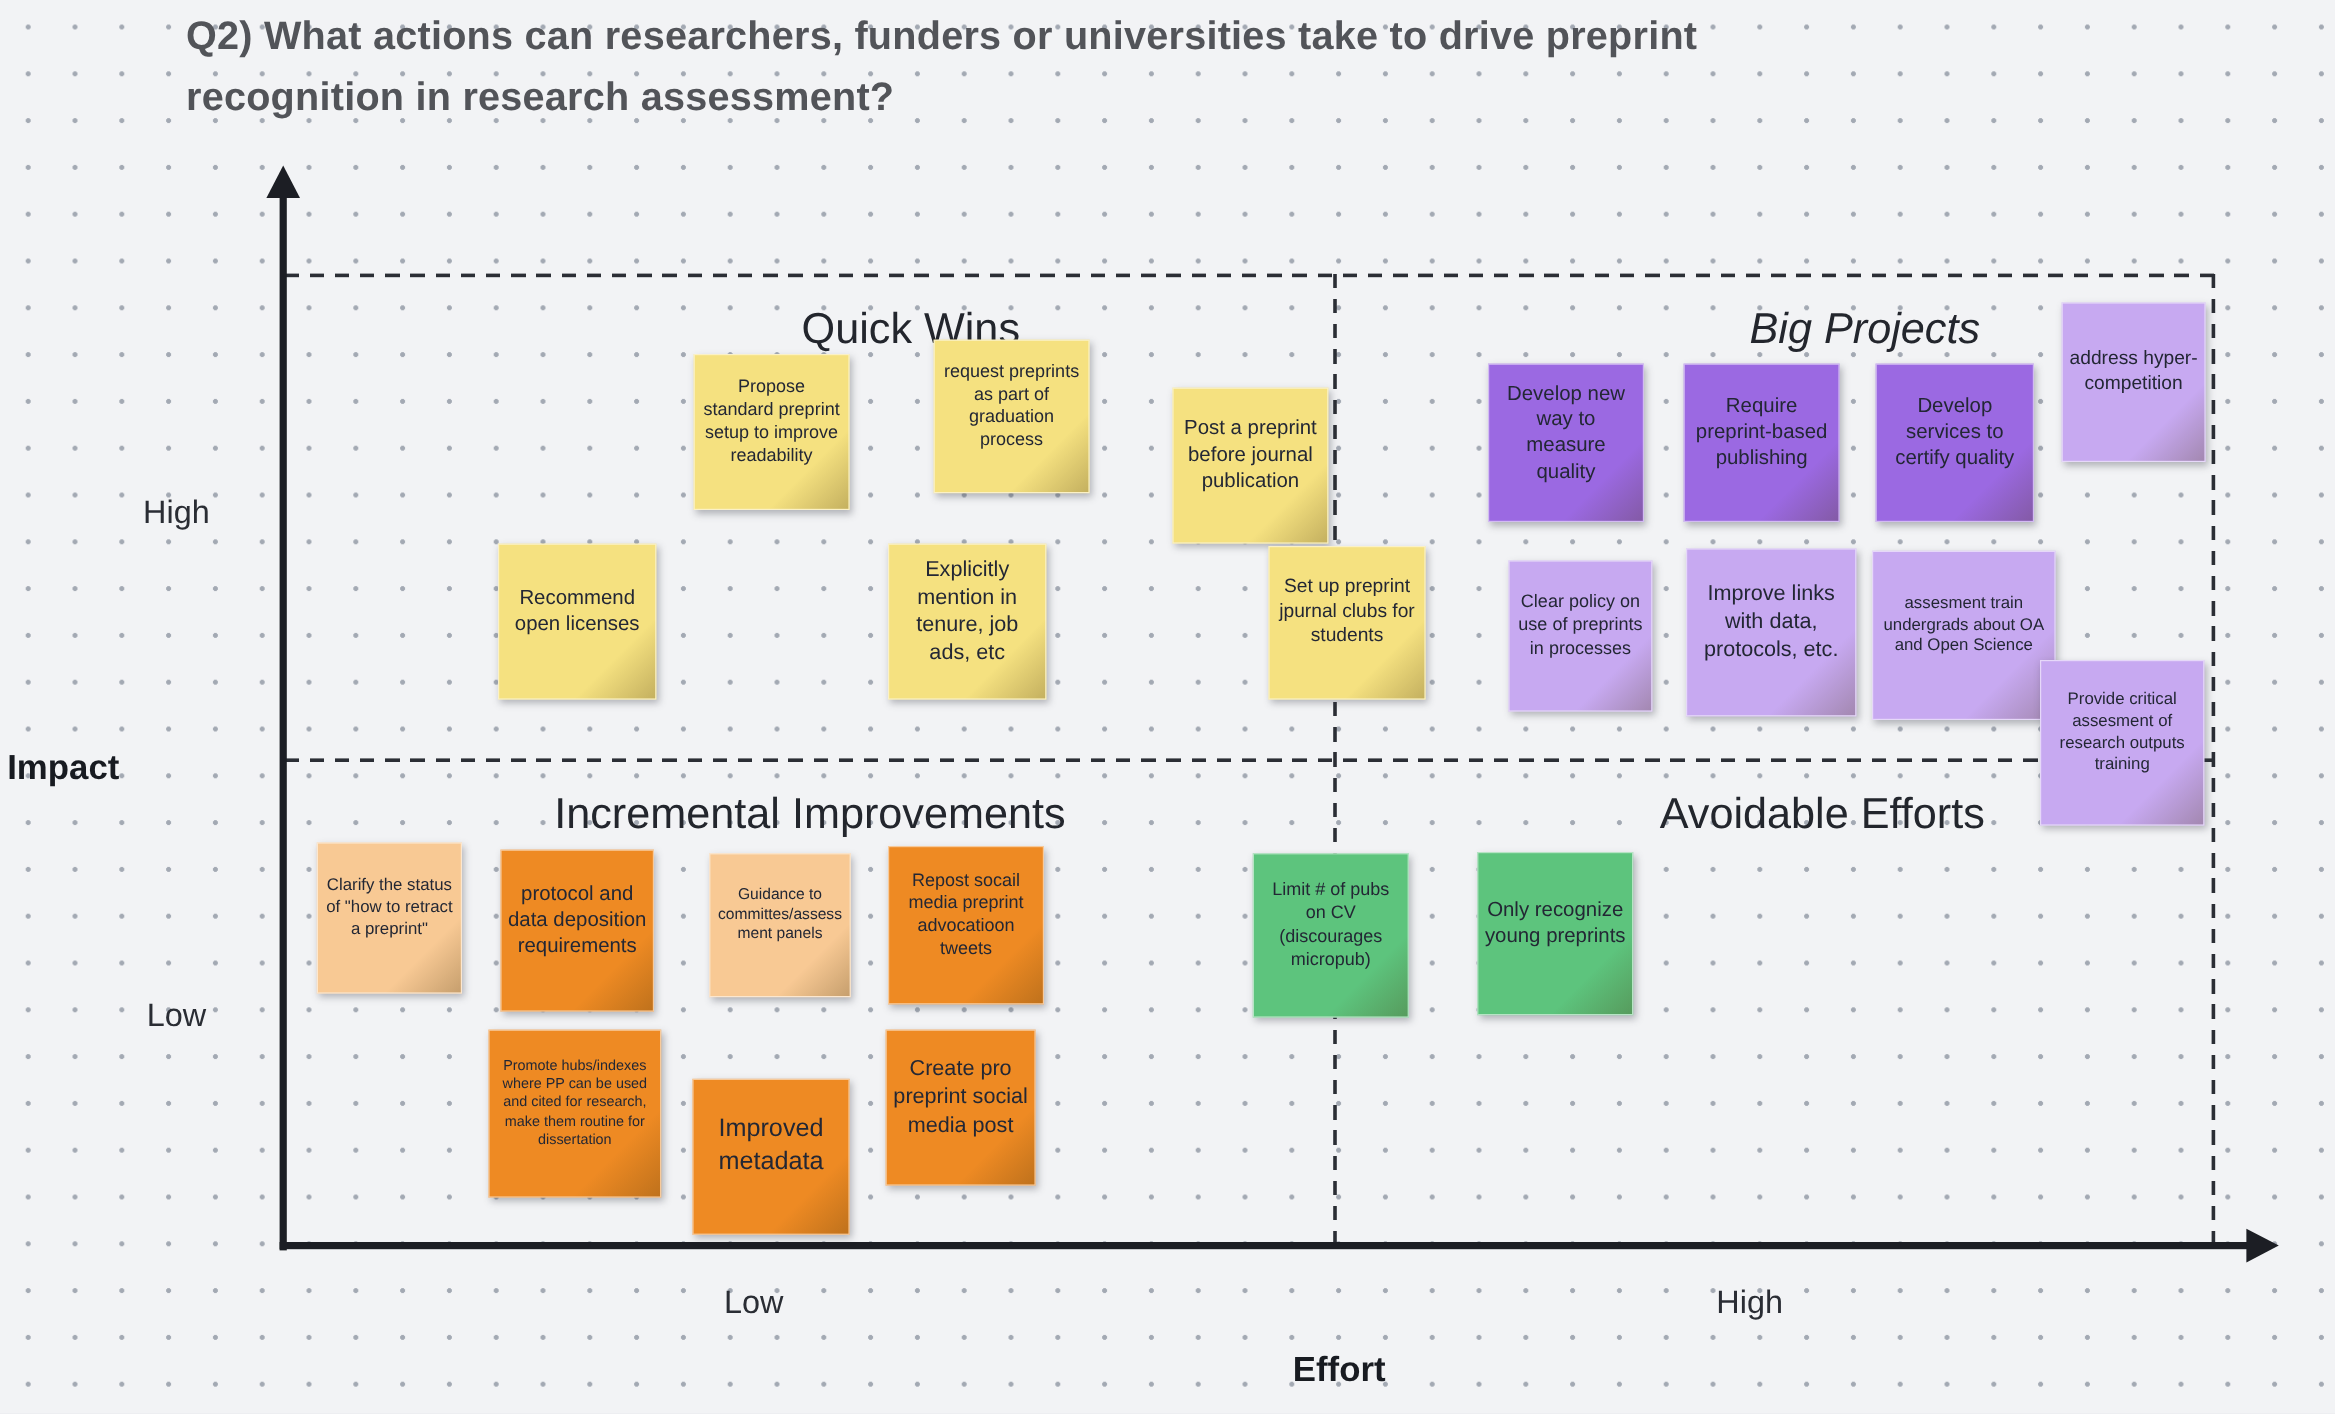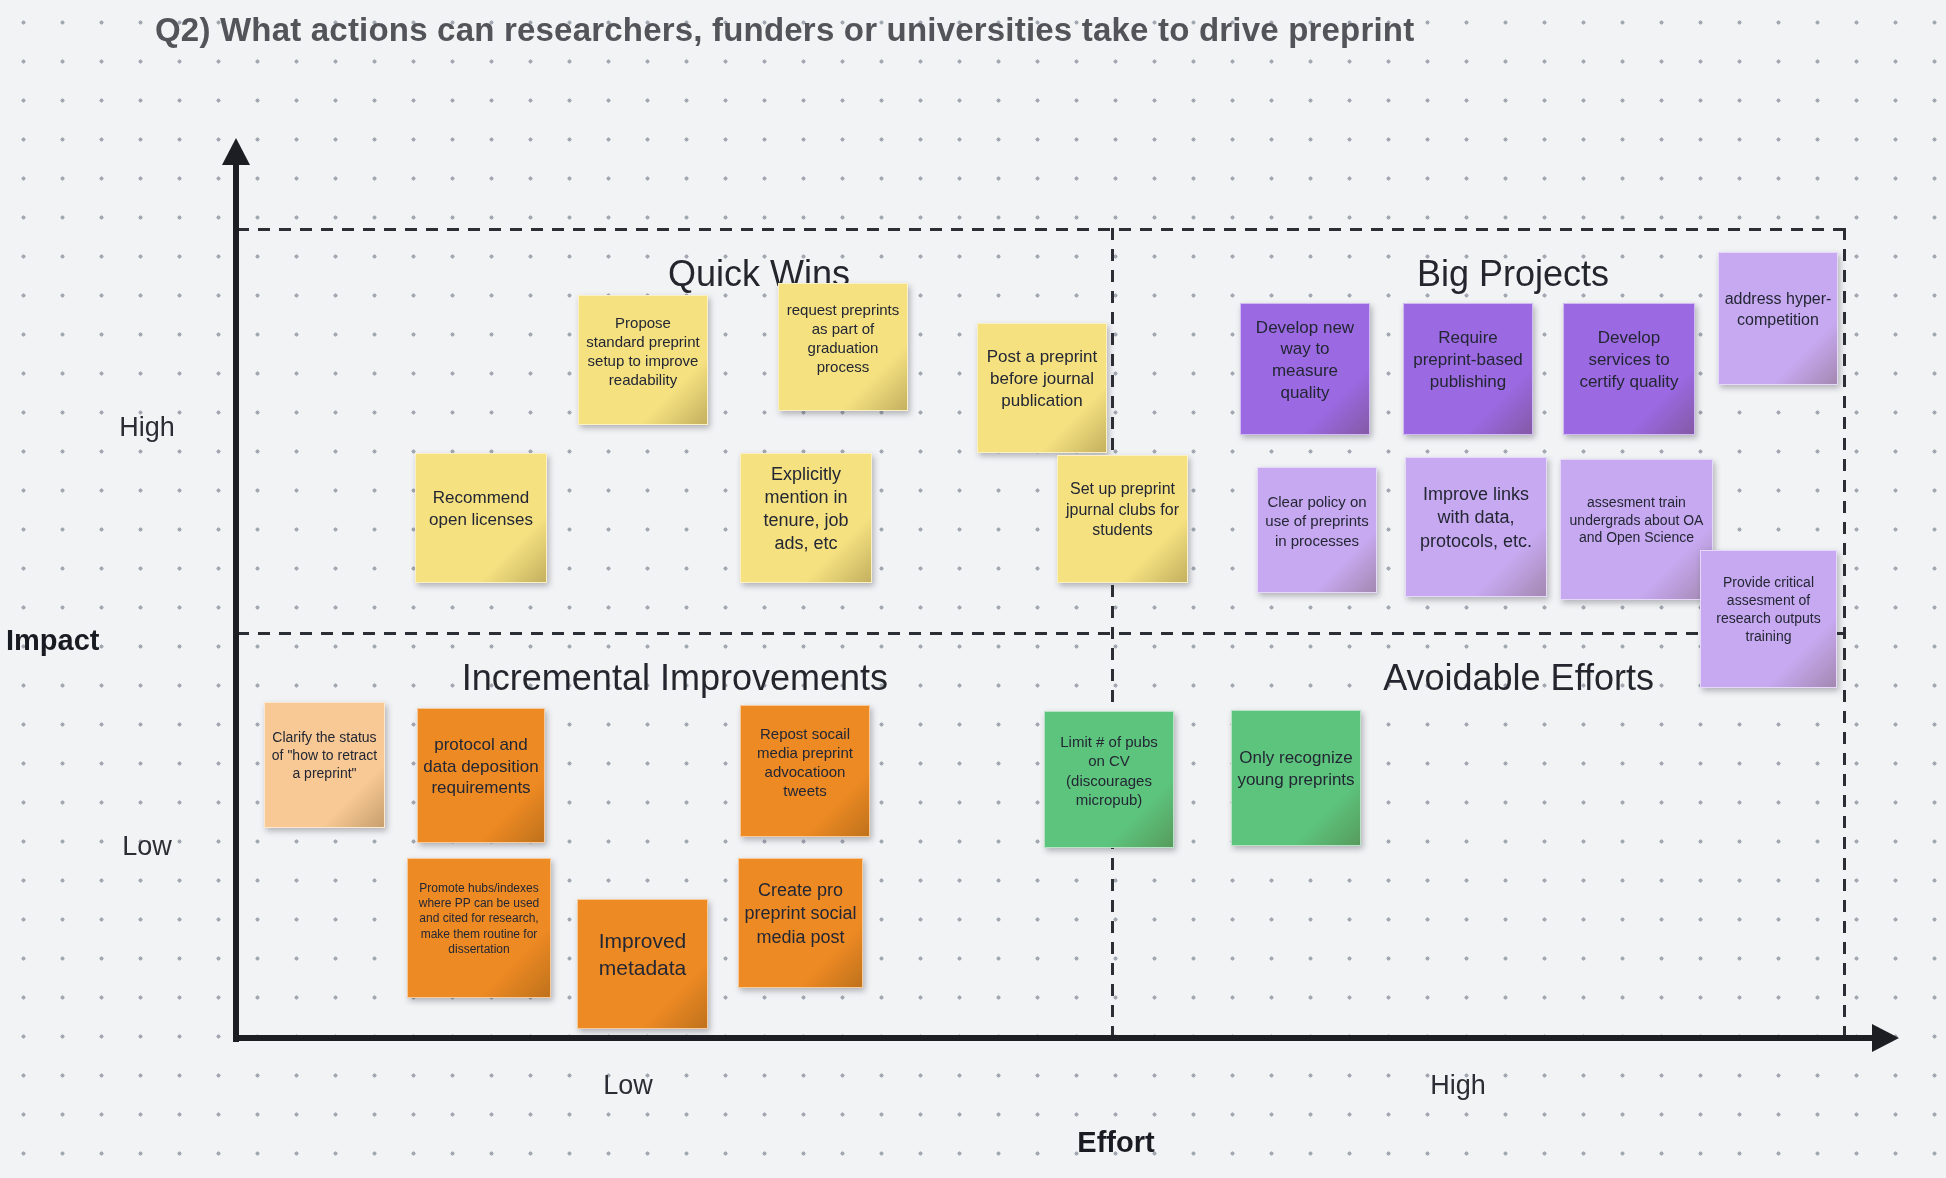"recognition in research assessment?" div { html: none -> <div>recognition in research assessment?</div> }
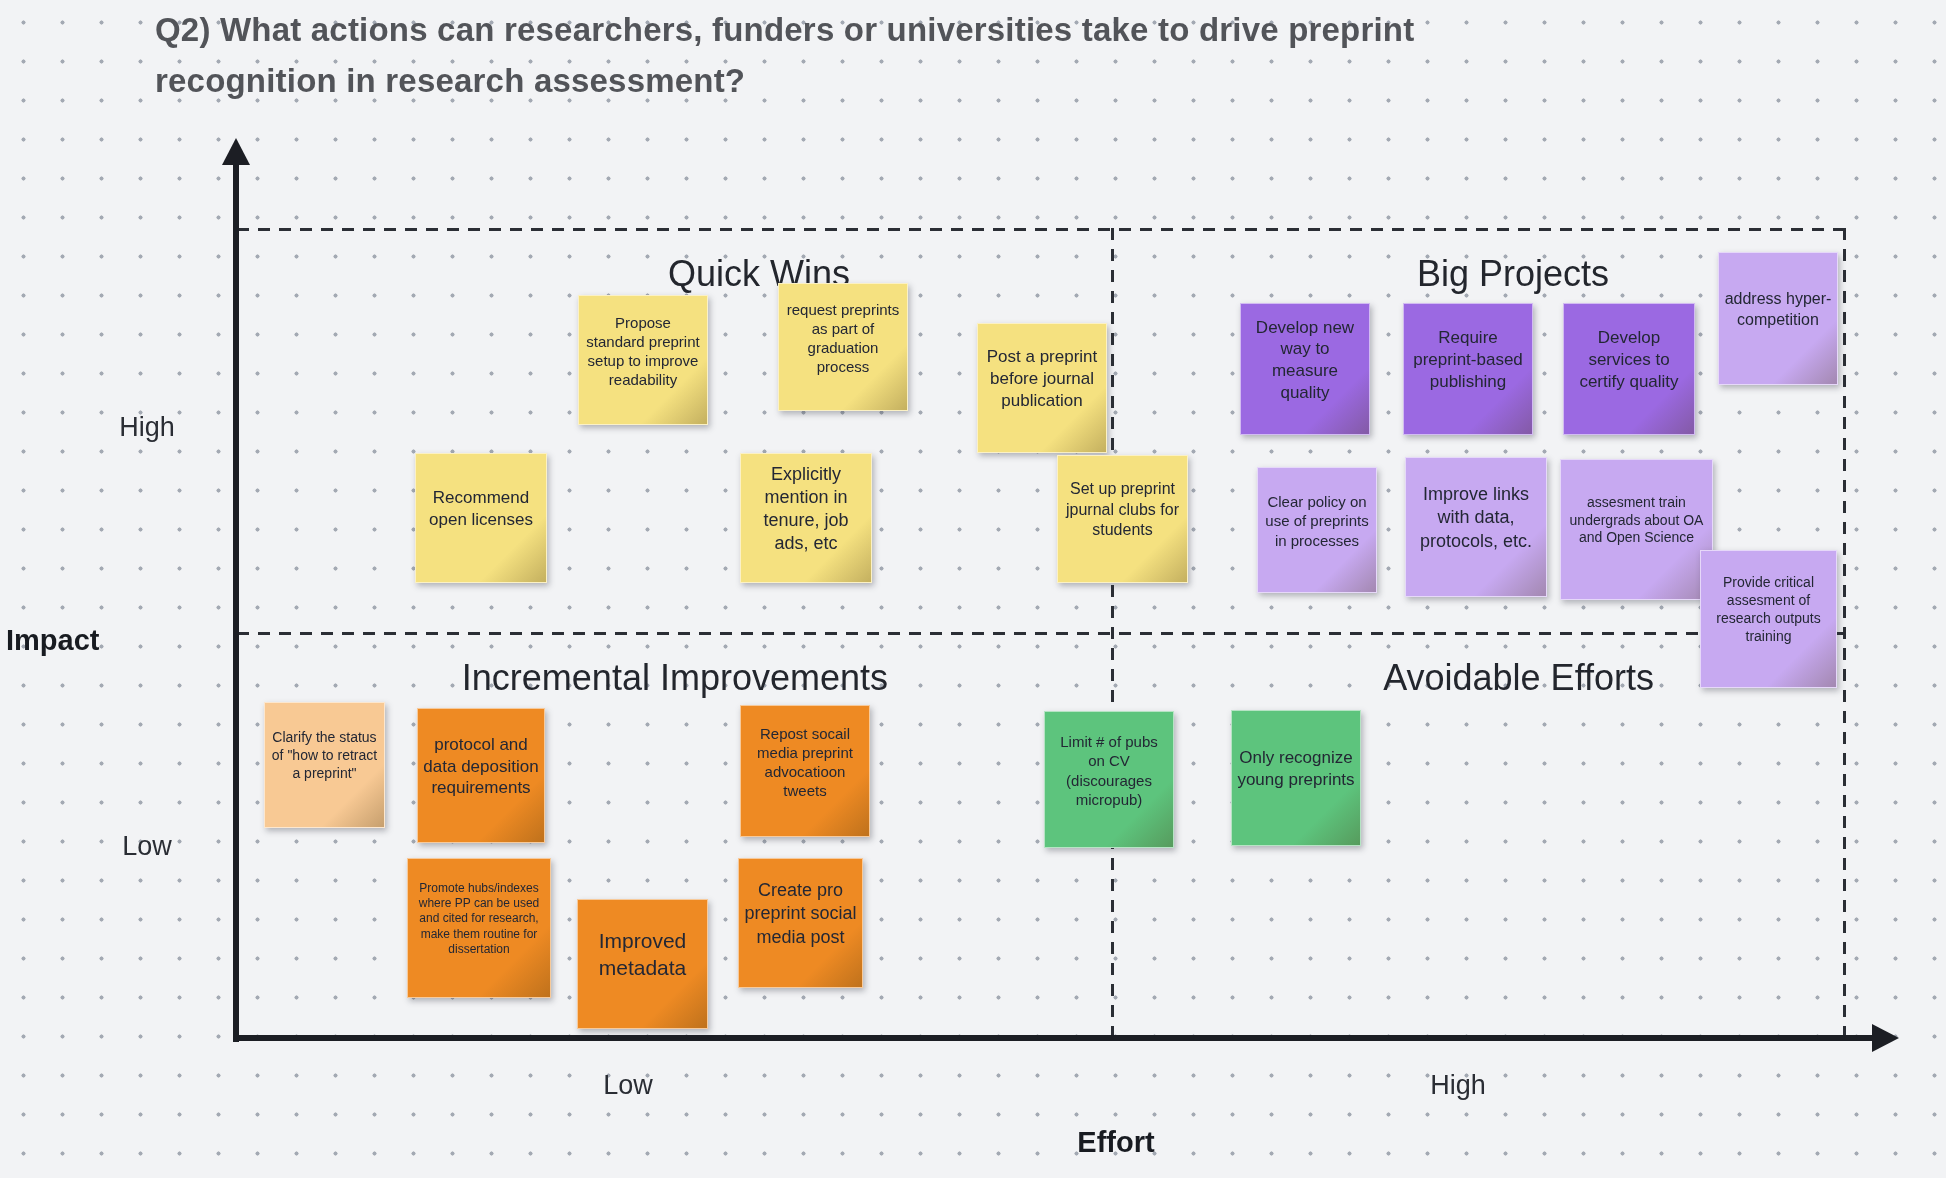"Big Projects" div.abs { font-style: none -> italic; left: 1219px -> 1260px }
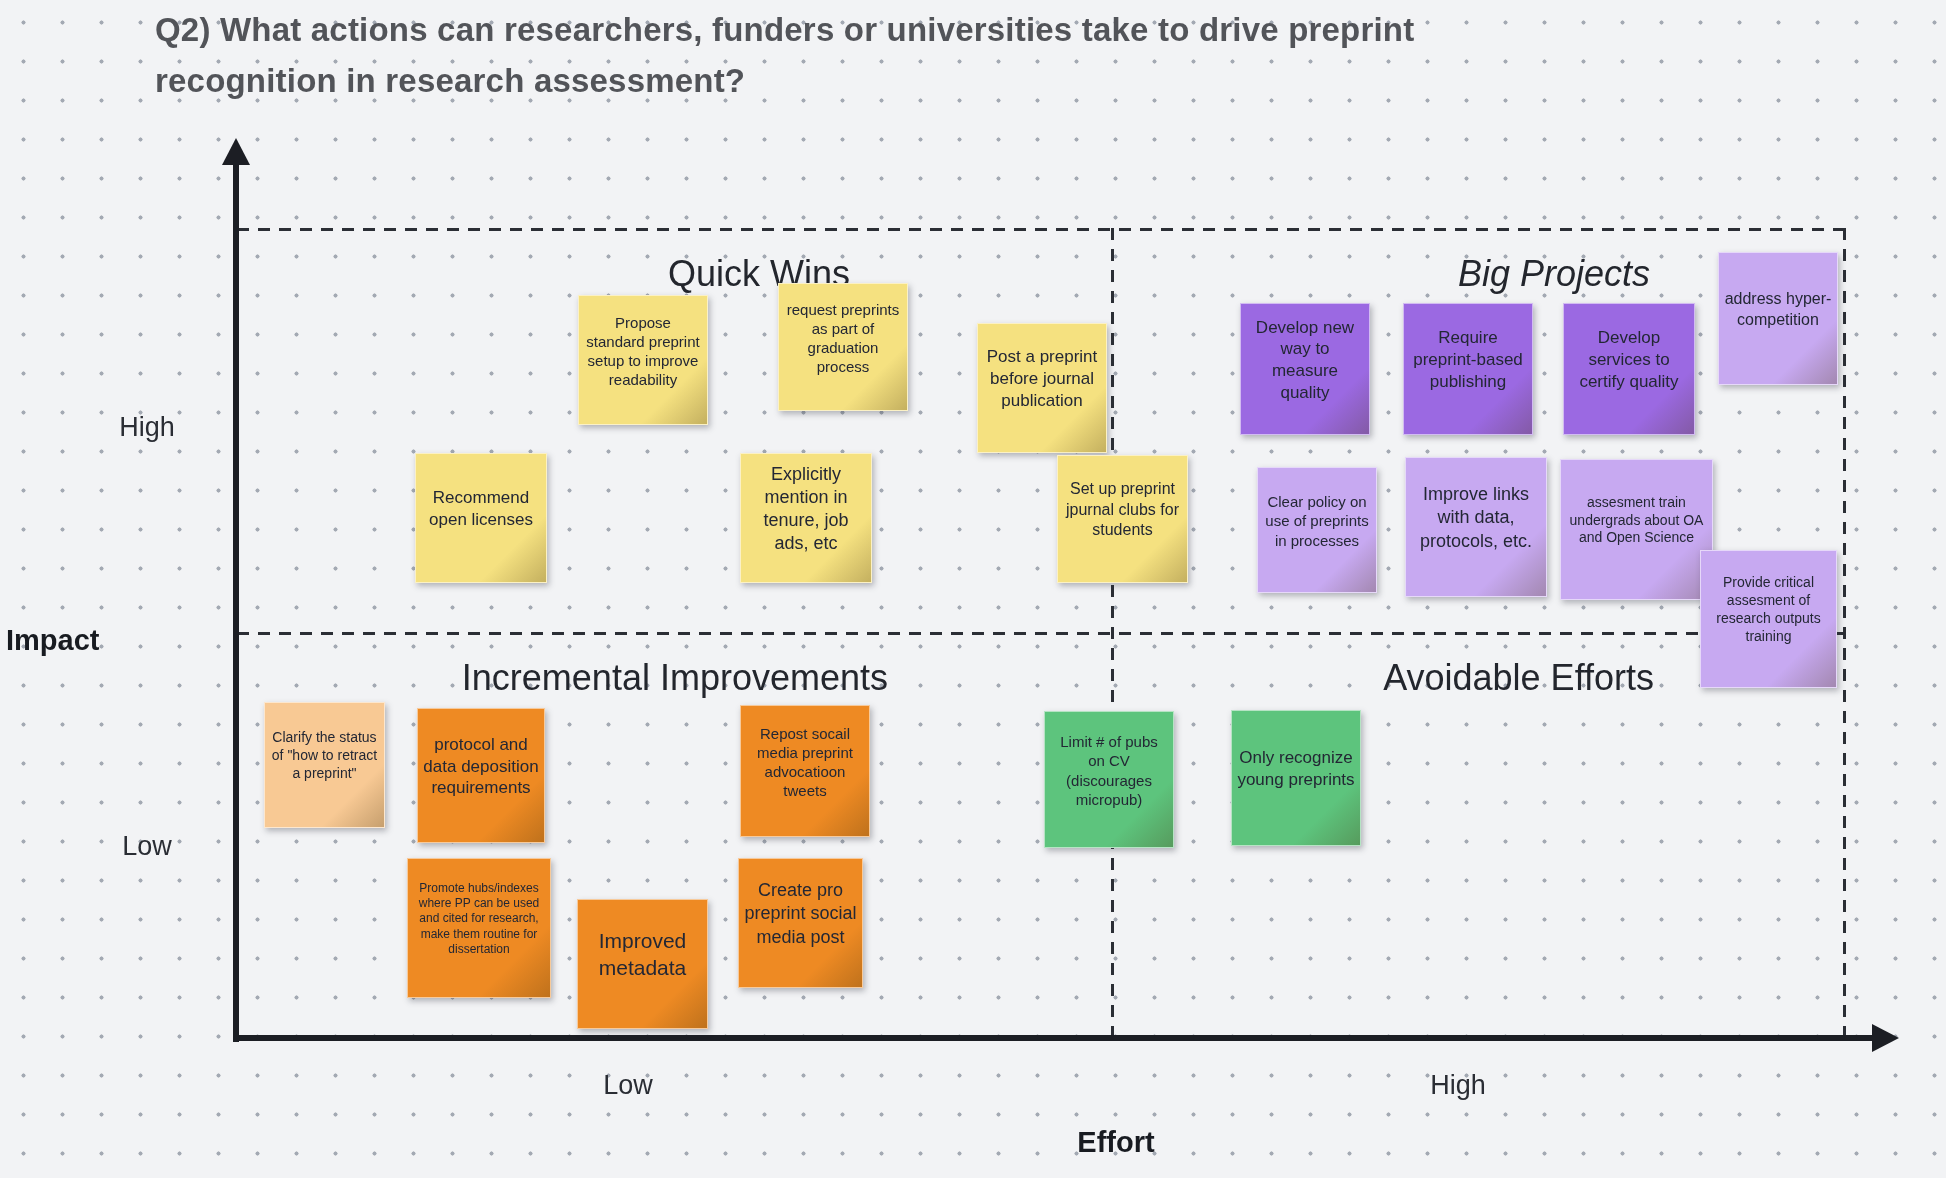"Guidance to committes/assess ment panels" div.note { html: none -> <div> <span>Guidance to committes/assess ment panels</span> </div> }
